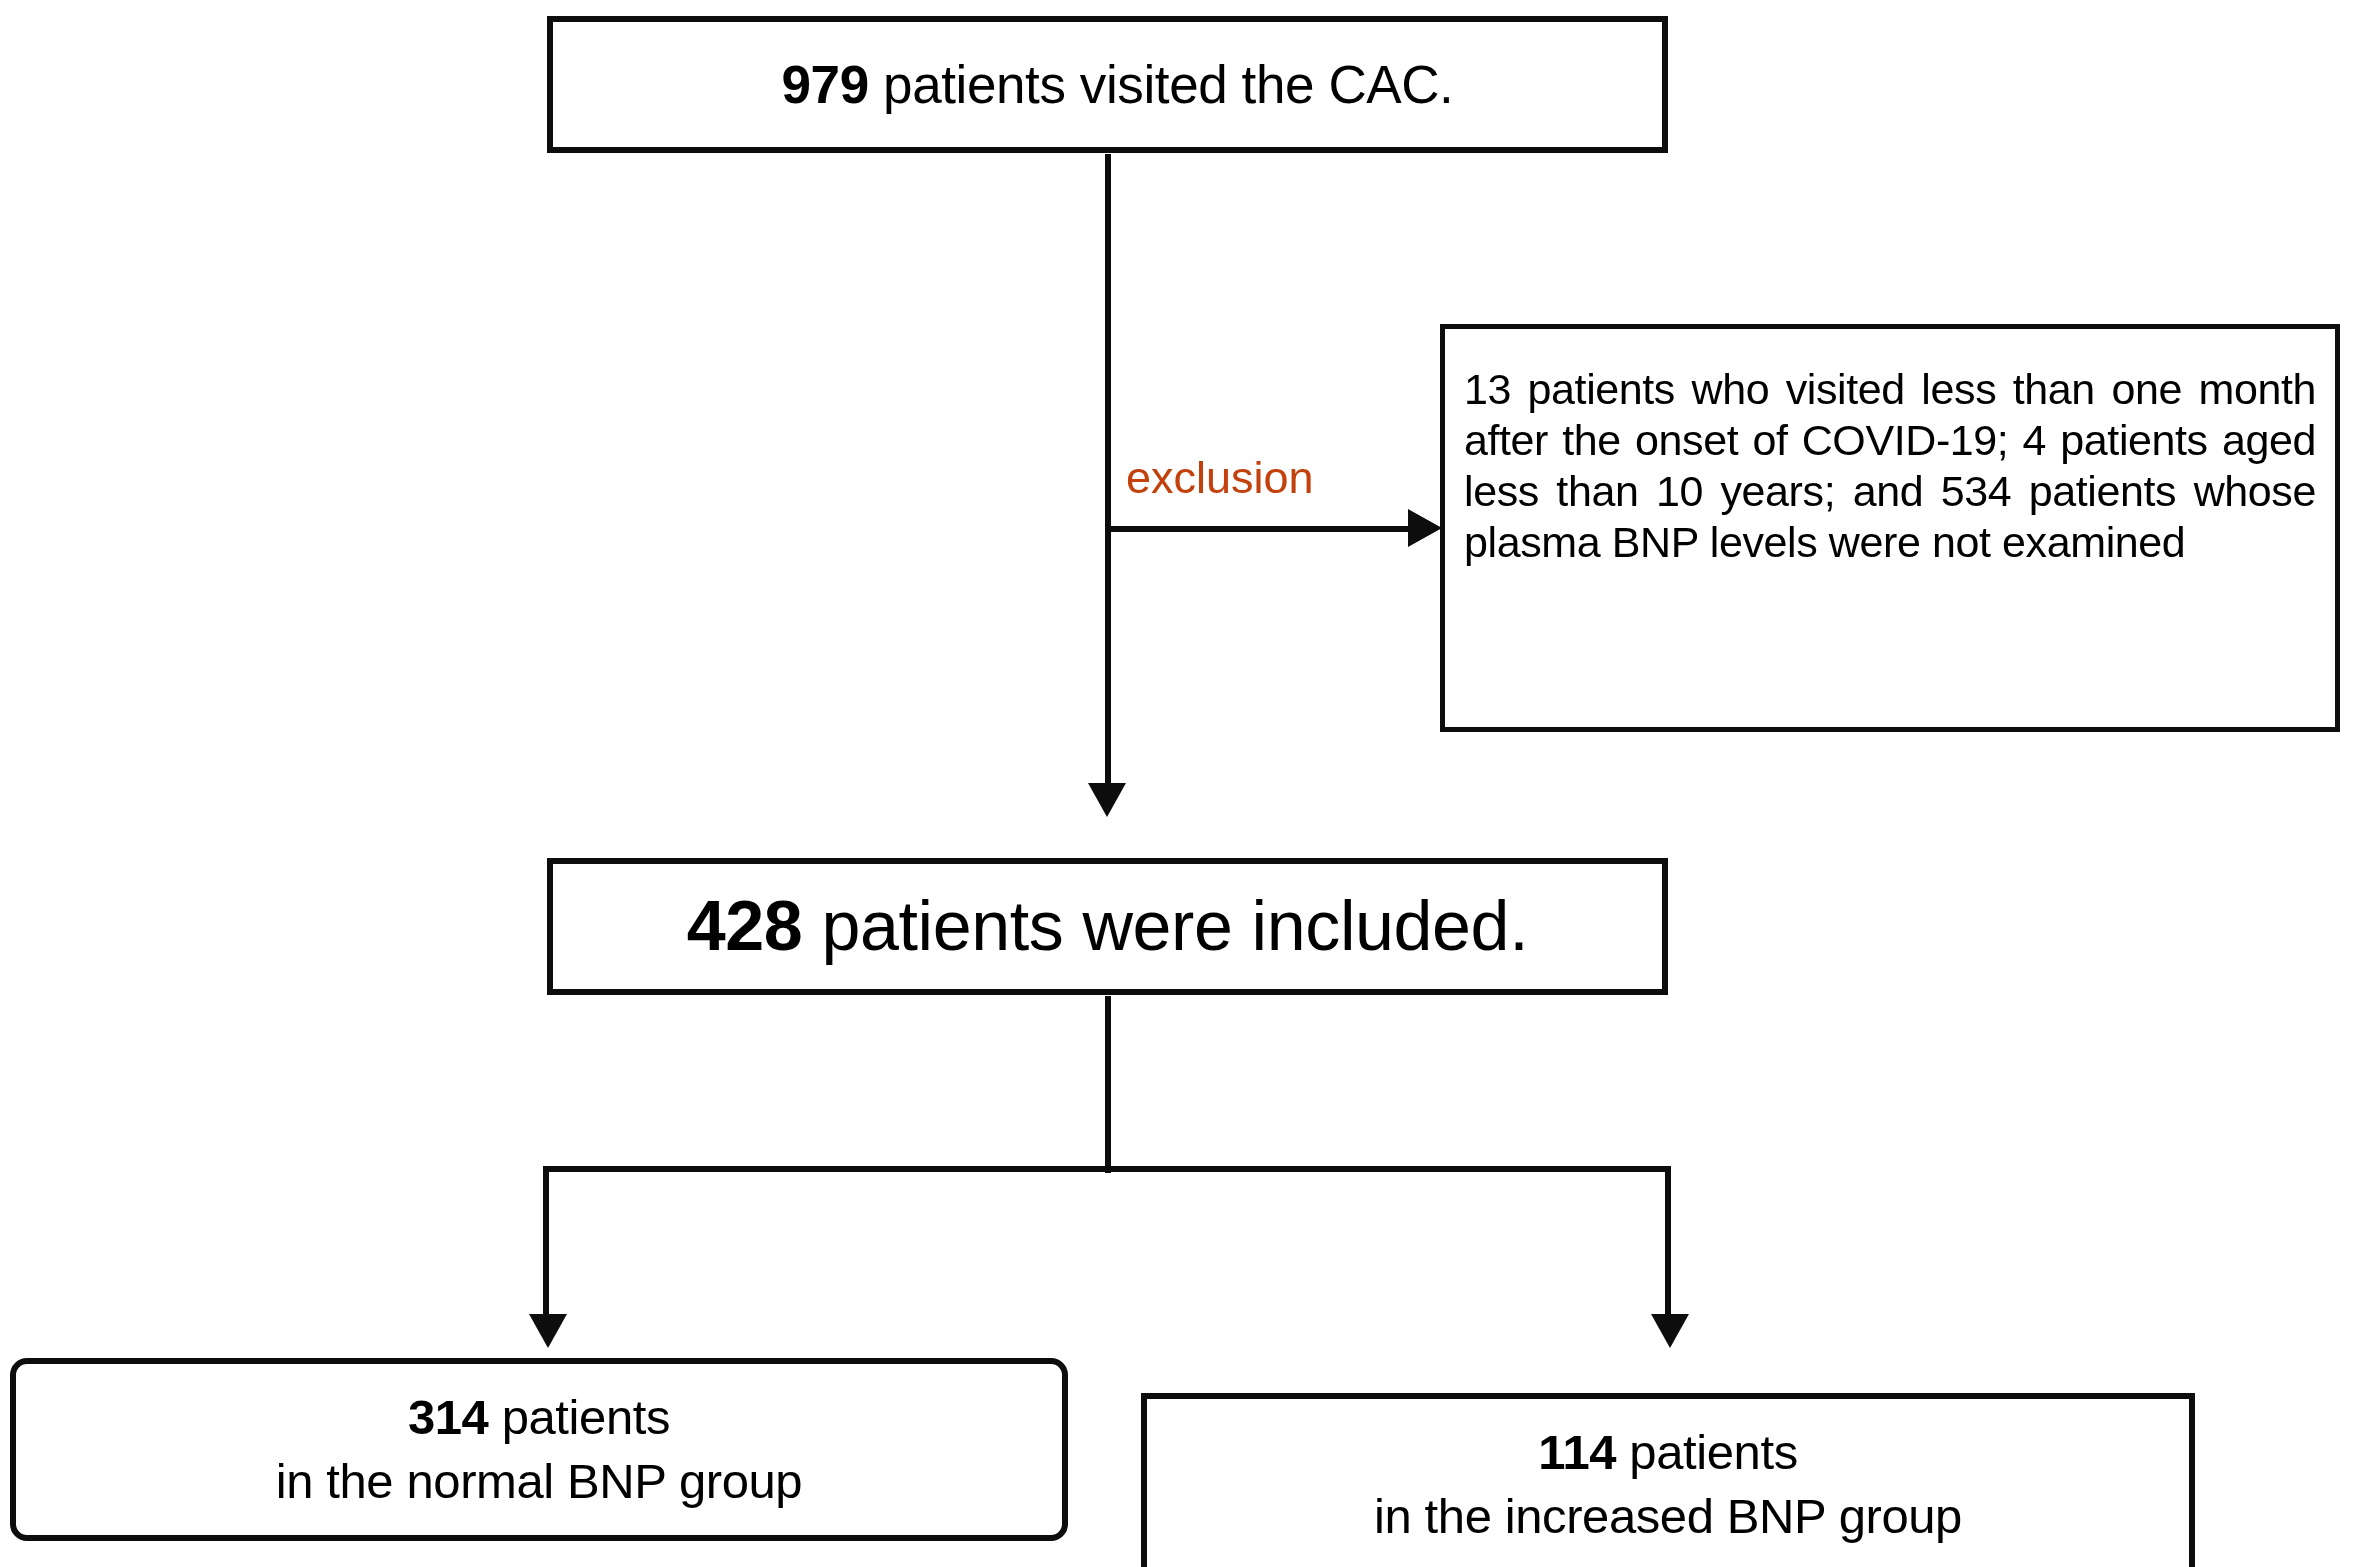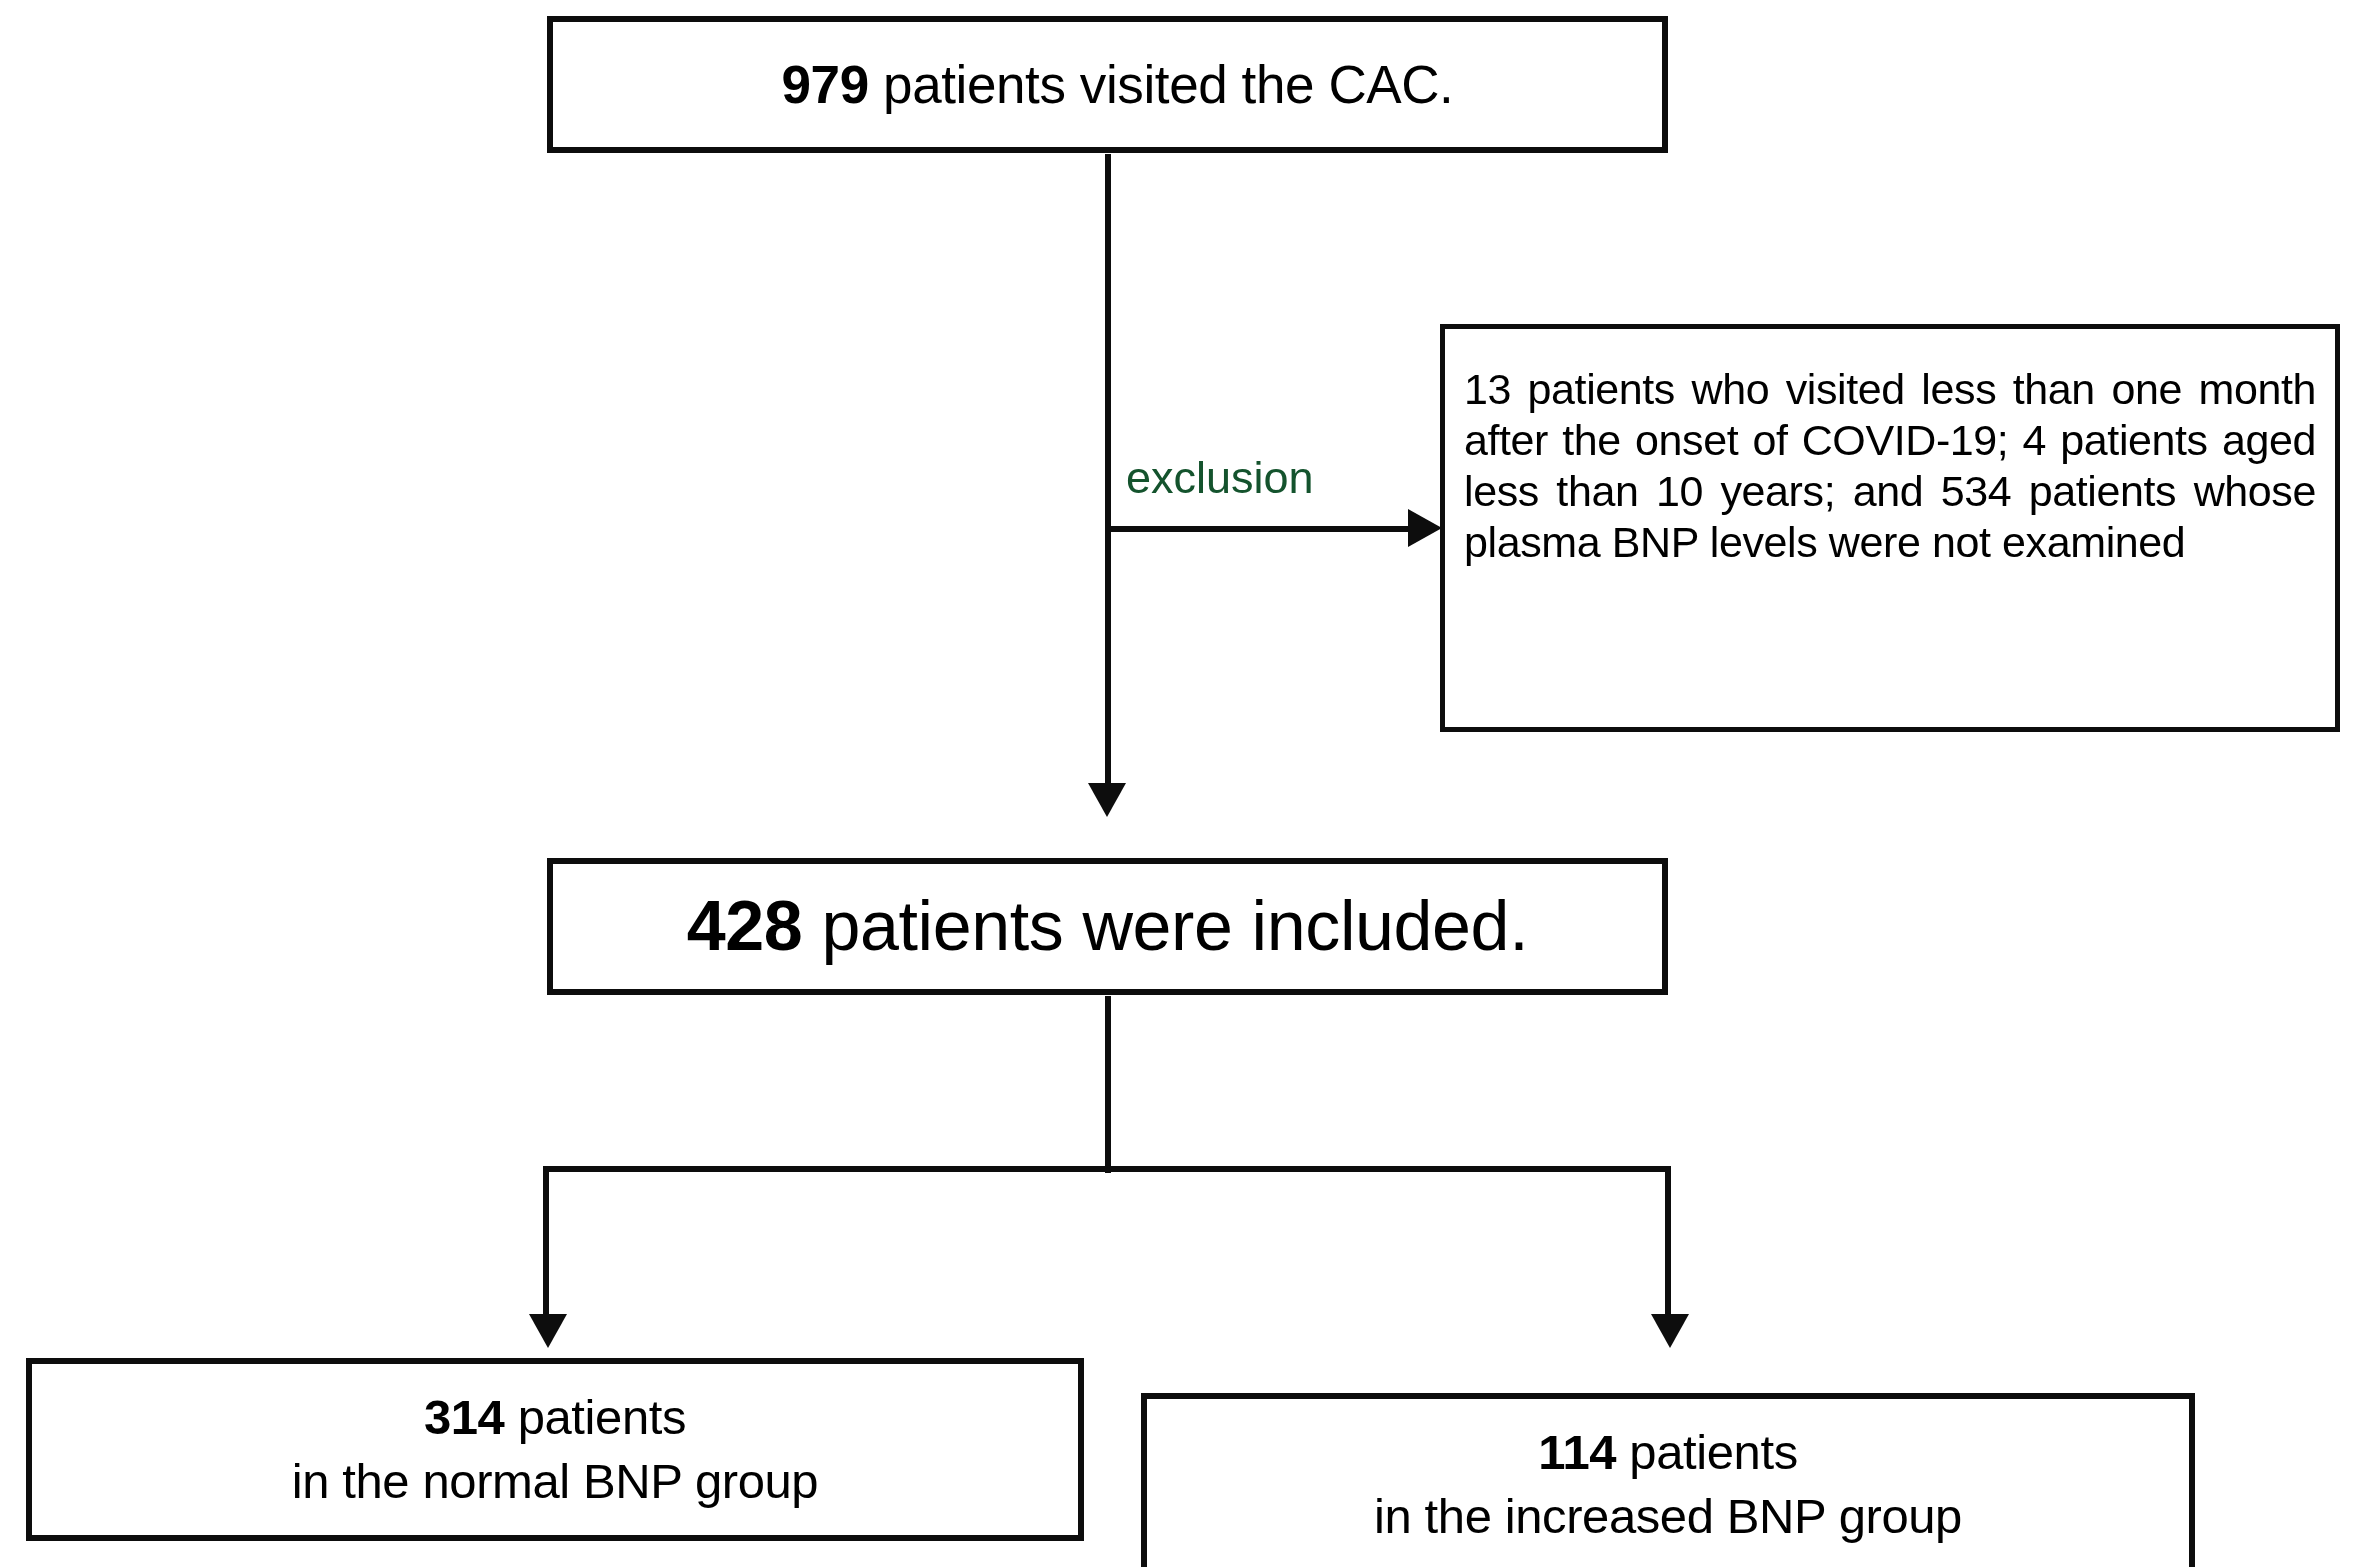"exclusion" #label-exclusion { color: #14532d -> #c2410c }
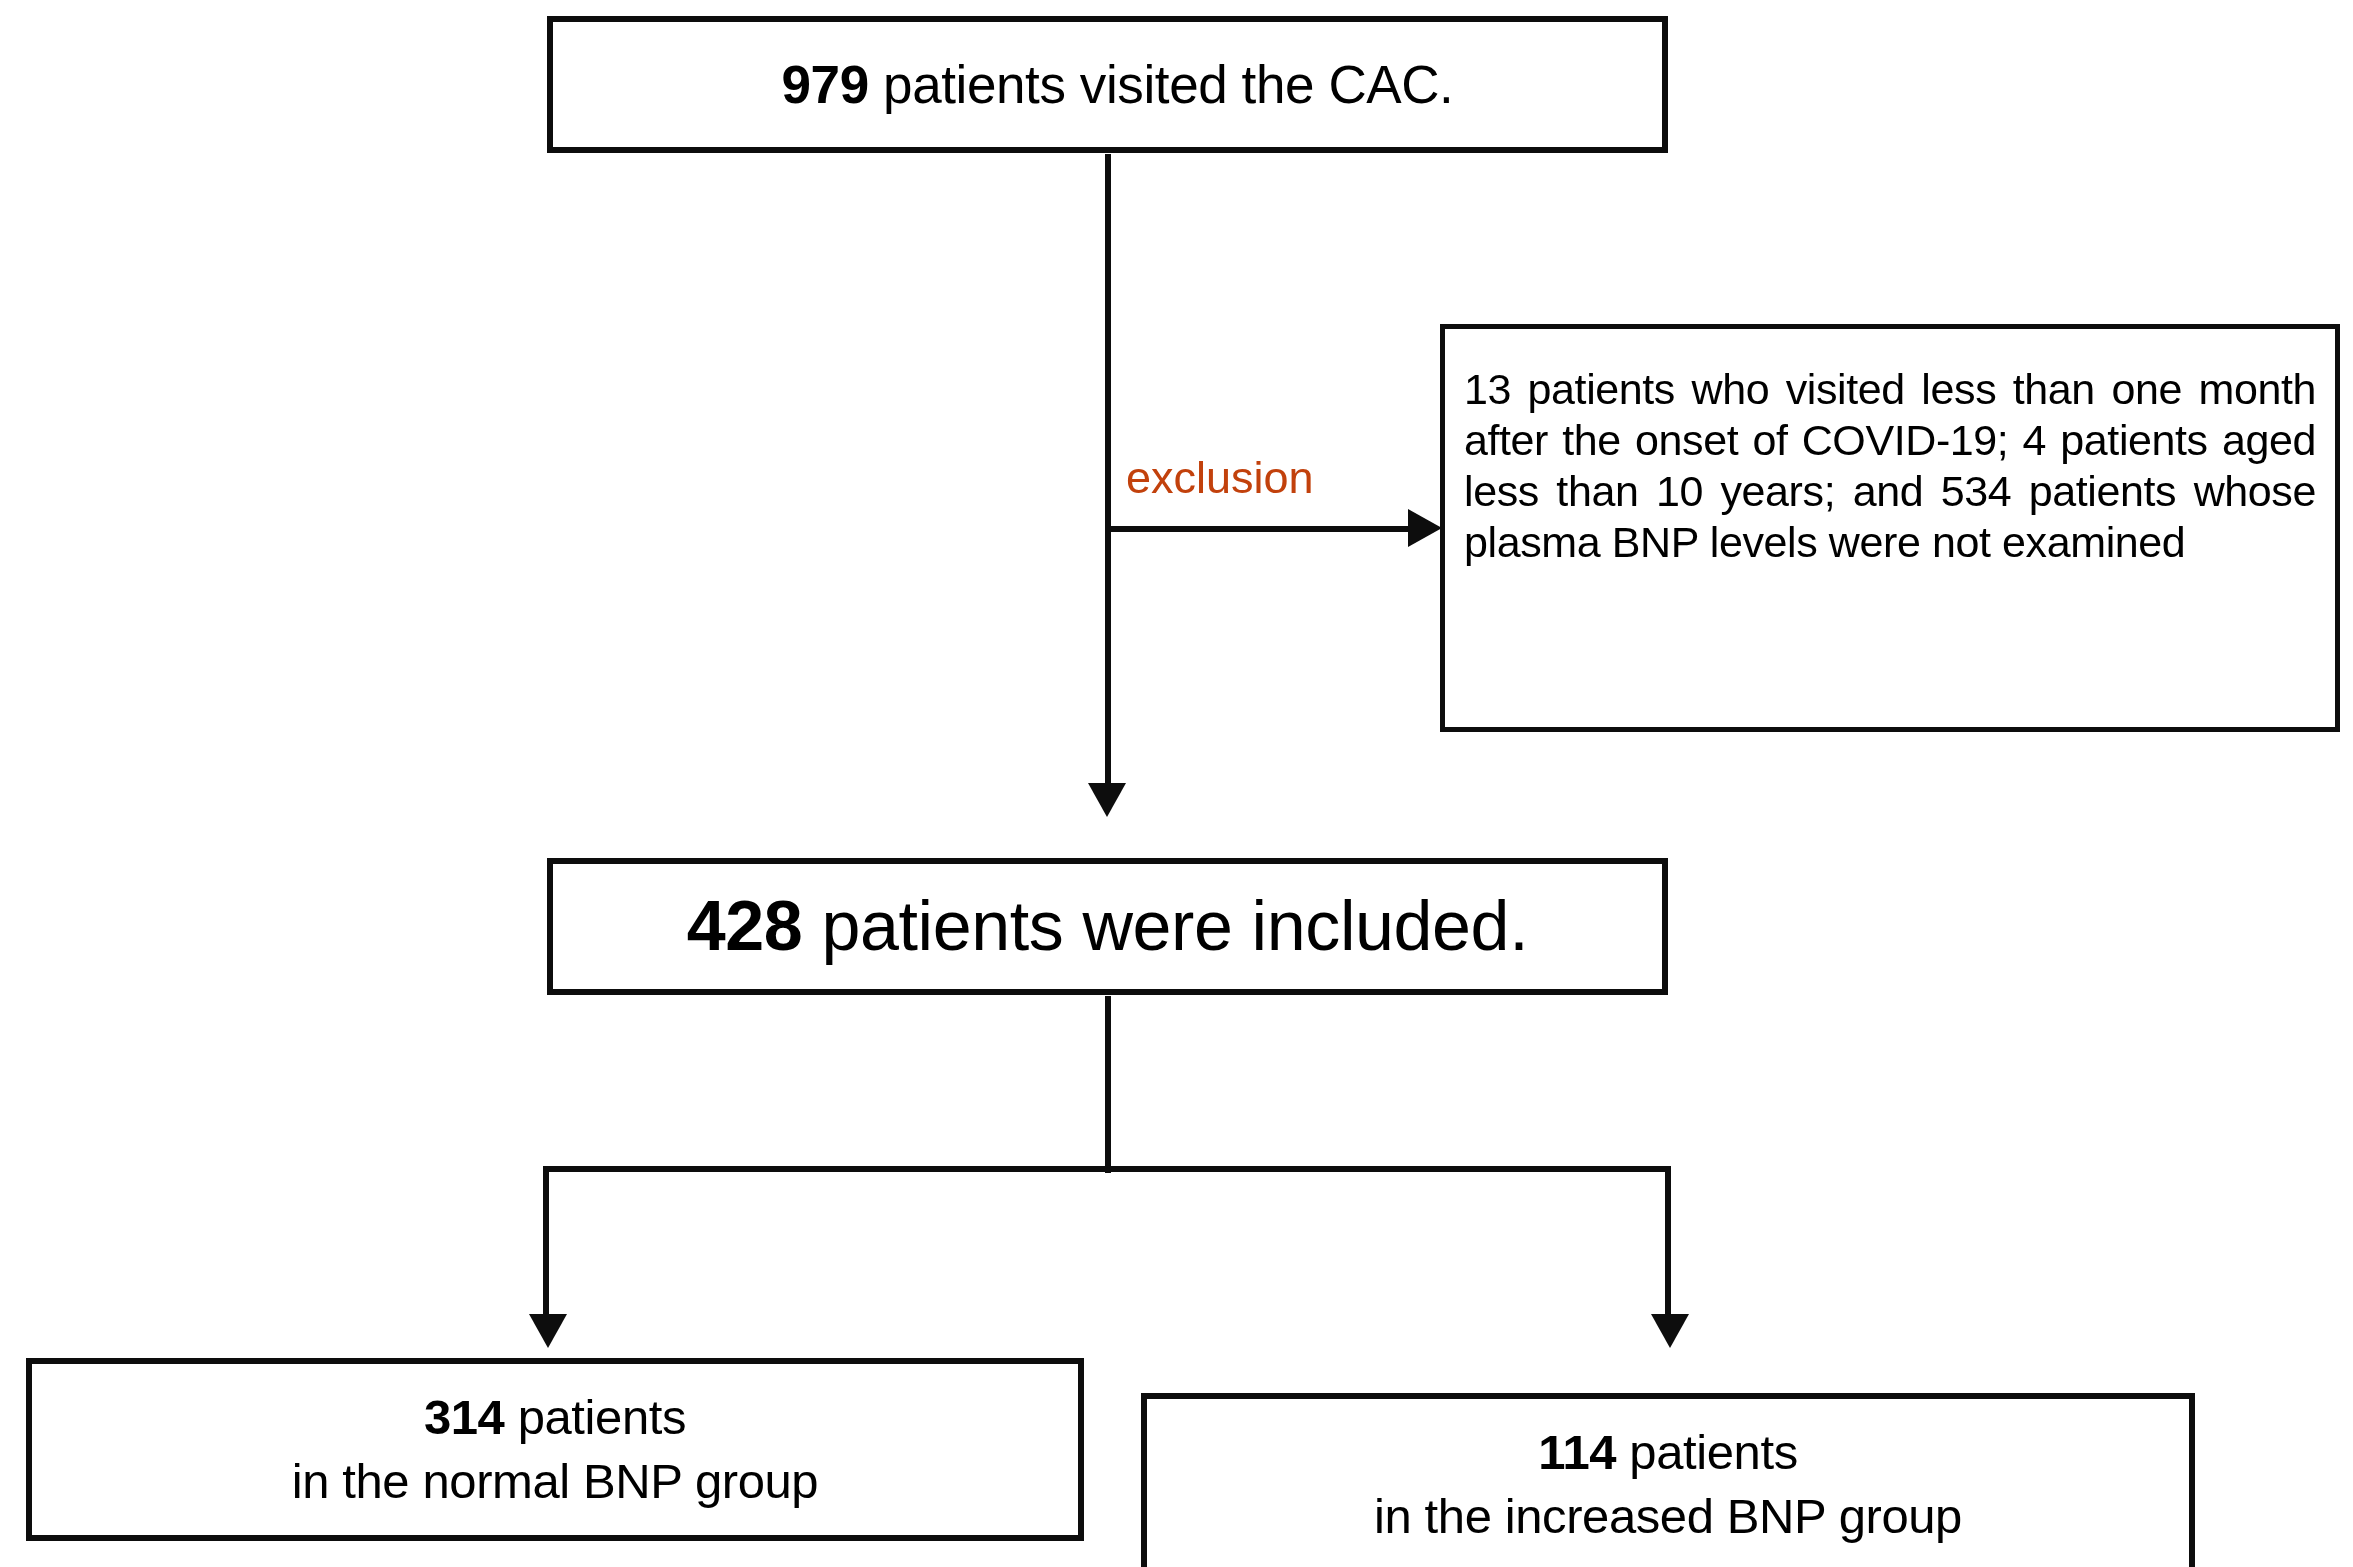"314 patients" #box-normal { border-radius: none -> 17px; left: 26px -> 10px }
